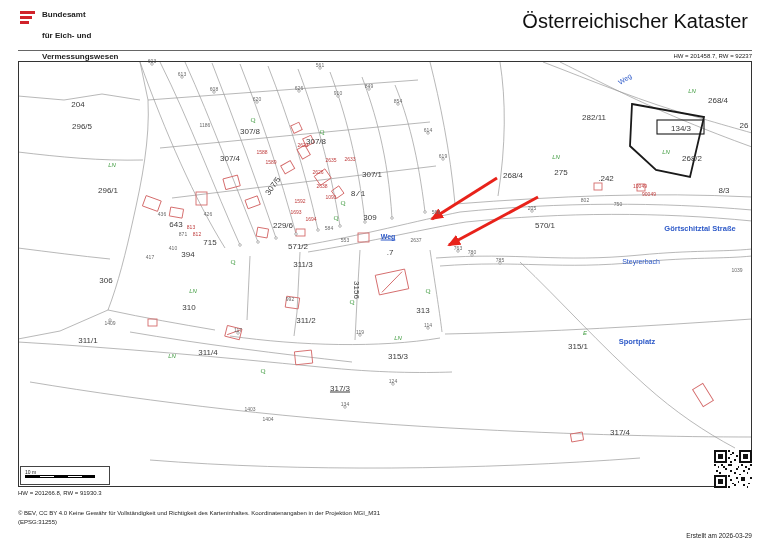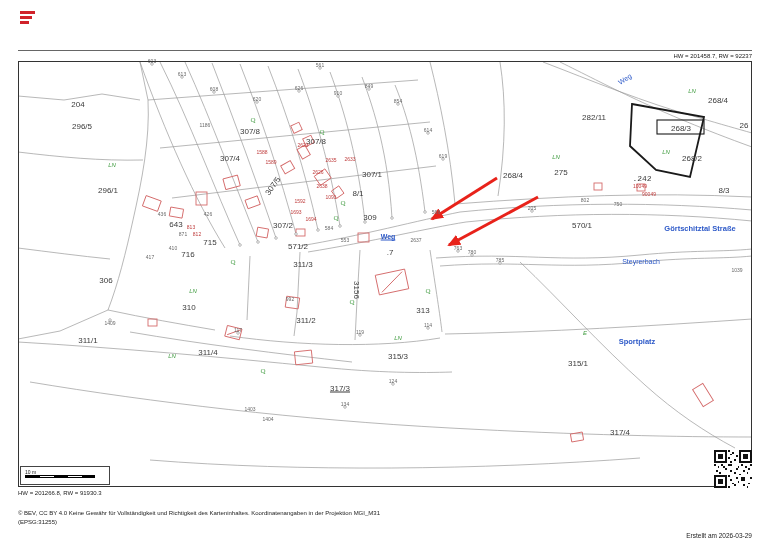"Bundesamt" div.abs { html: none -> <div><span>Bundesamt</span><br> <span>für Eich- und</span><br> <span>Vermessungswesen</span></div> }
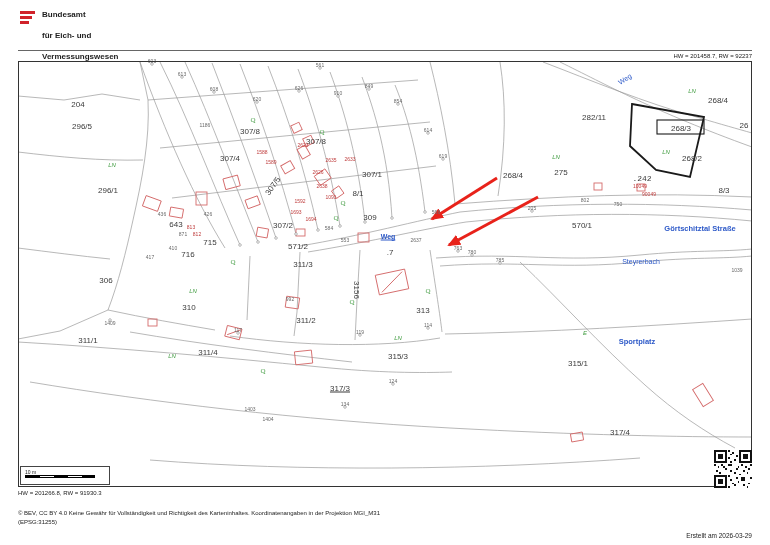"Österreichischer Kataster" div.abs { html: none -> <div>Österreichischer Kataster</div> }
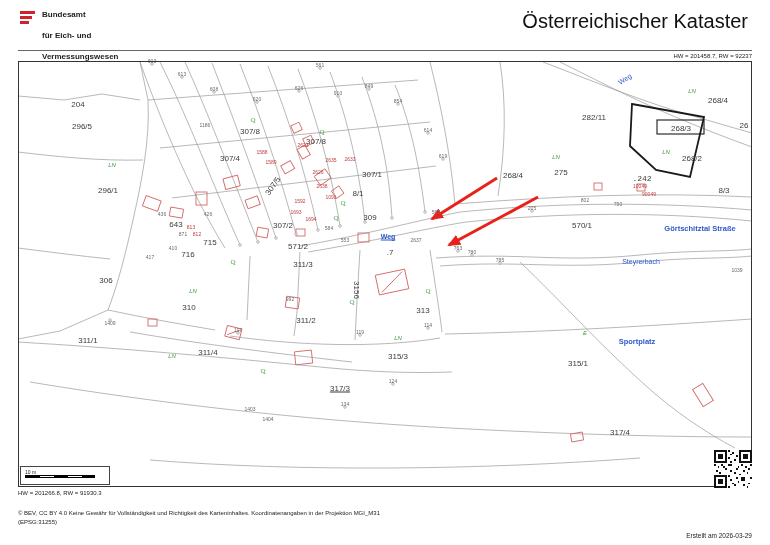"268/3" span.lbl { text: 268/3 -> 134/3 }
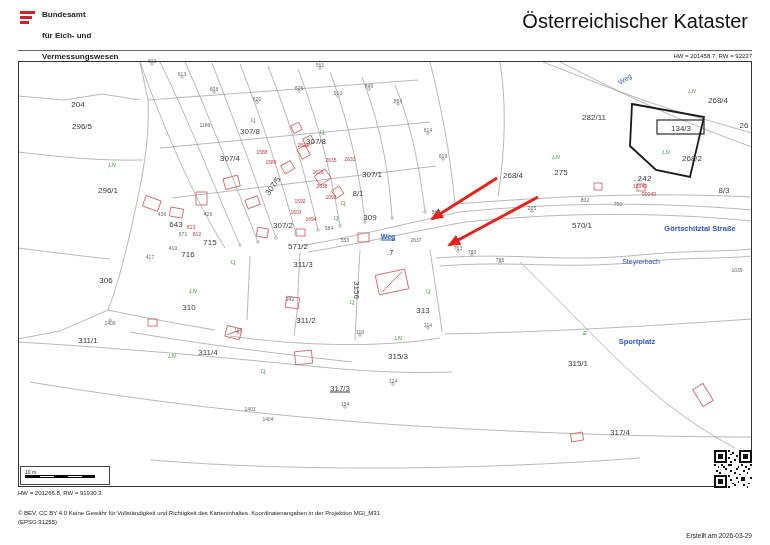".242" span.lbl { font-family: Liberation Mono, monospace -> none; left: 642px -> 606px }
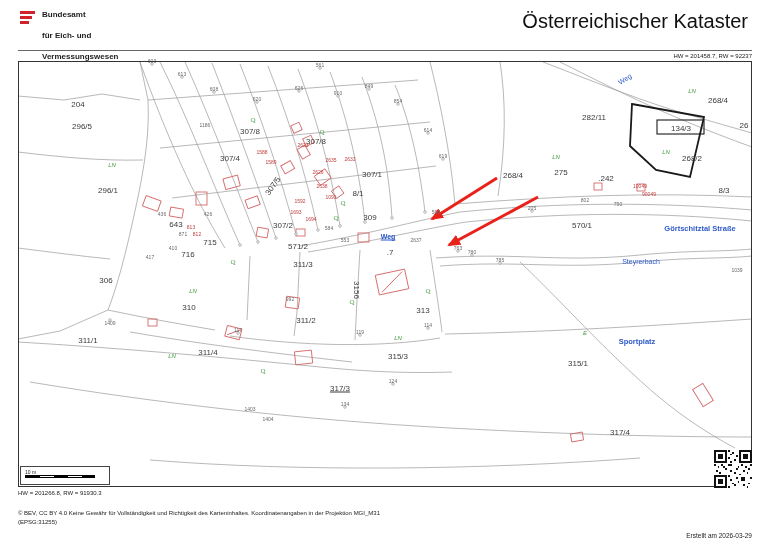"8/1" span.lbl { font-family: none -> Liberation Mono, monospace }
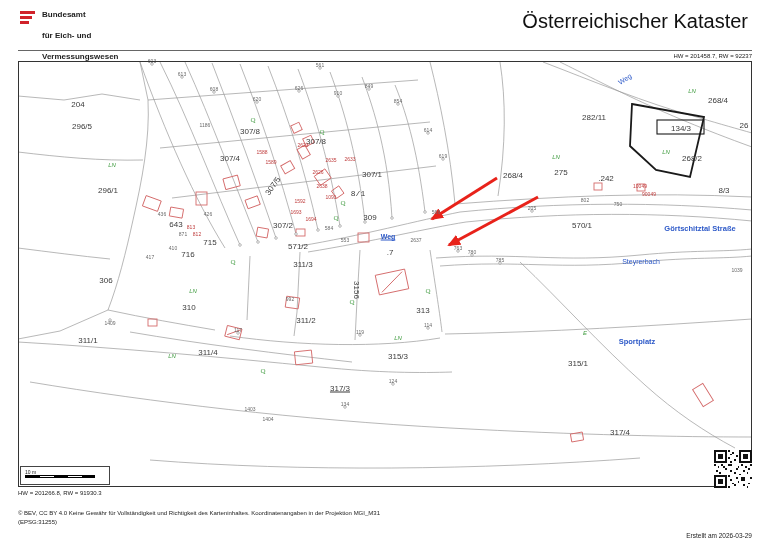"307/2" span.lbl { text: 307/2 -> 229/6 }
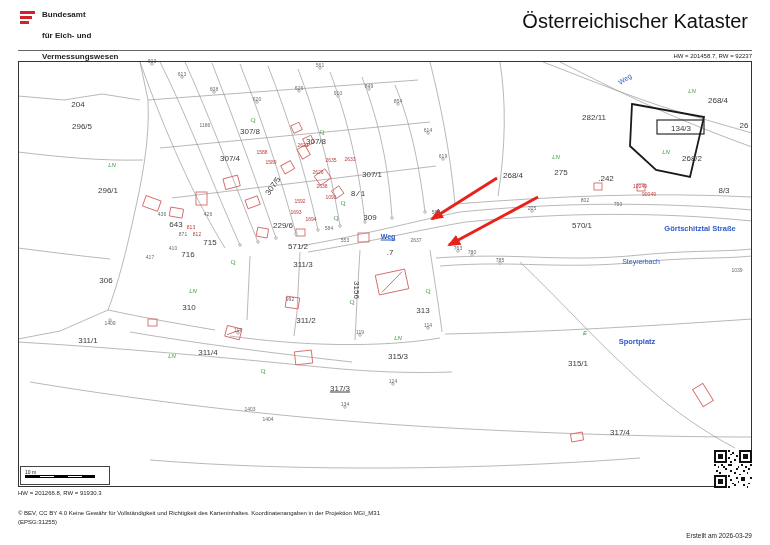"570/1" span.lbl { margin-left: 37px -> none }
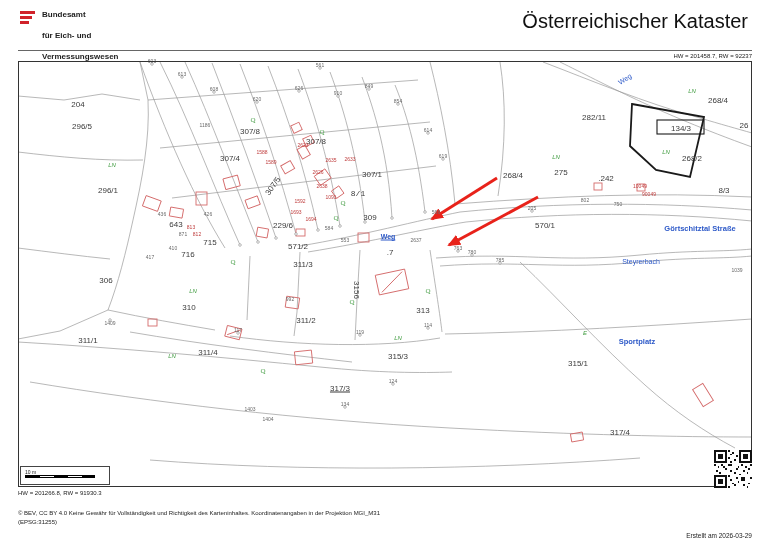"716" span.lbl { text: 716 -> 394 }
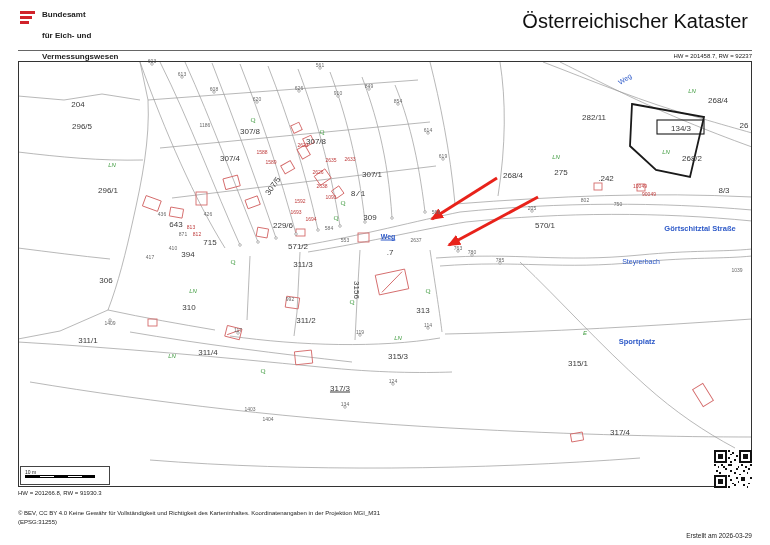"315/1" span.lbl { top: 363px -> 346px }
